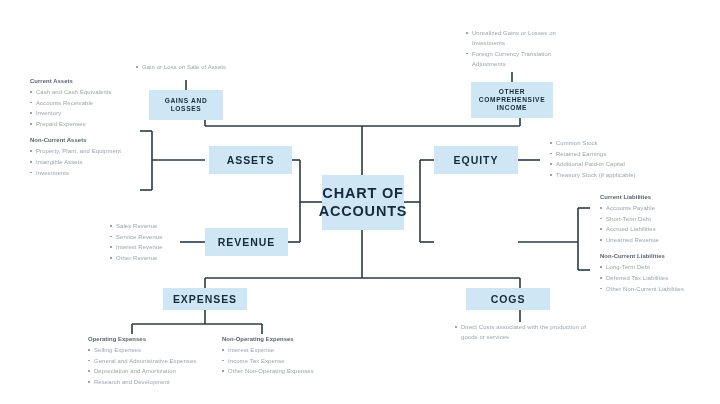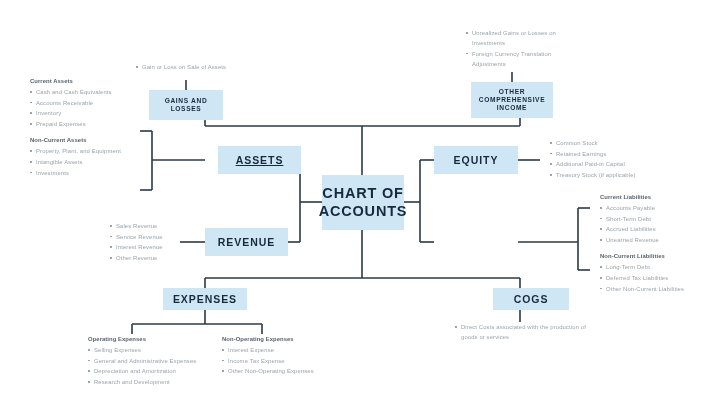"ASSETS" div.node { left: 218px -> 209px; text-decoration: underline -> none }
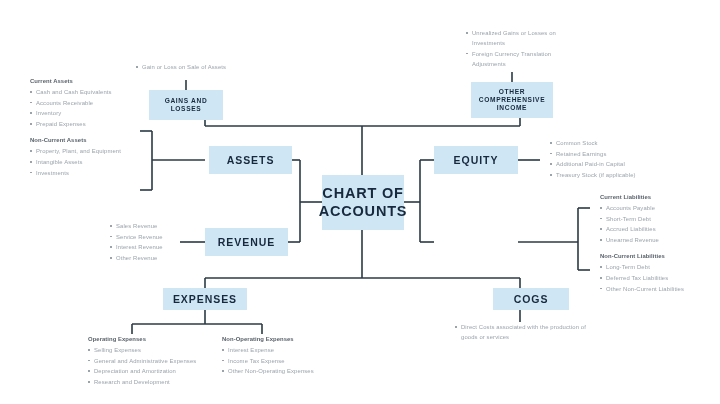"COGS" div.node { left: 493px -> 466px; width: 76px -> 84px }
